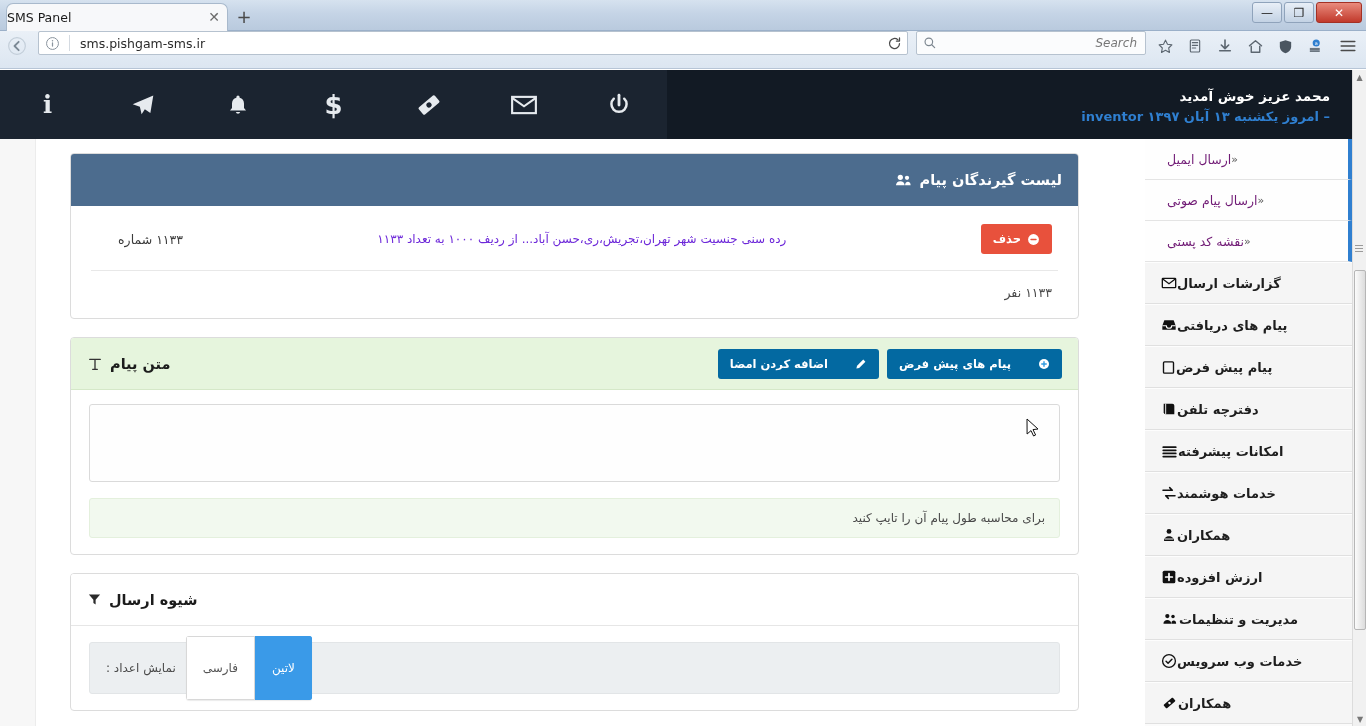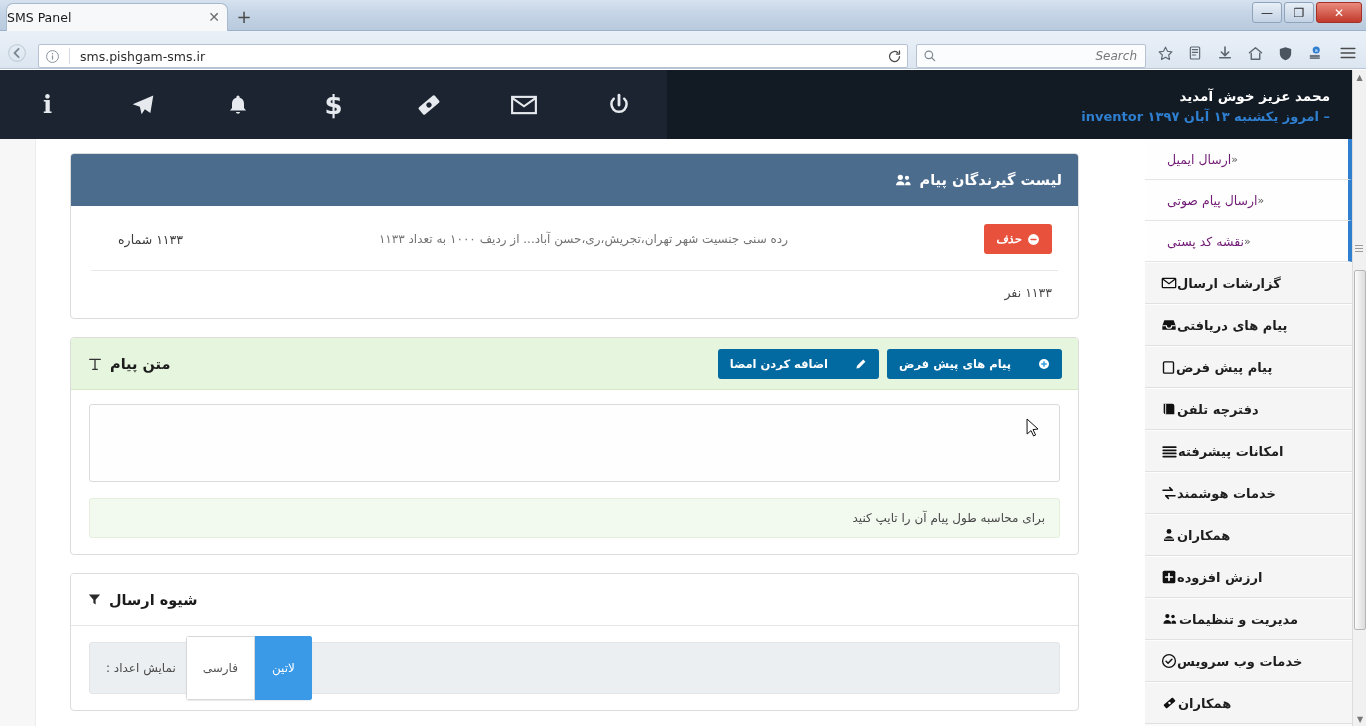"sms.pishgam-sms.ir" .navbar { align-items: flex-end -> flex-start }
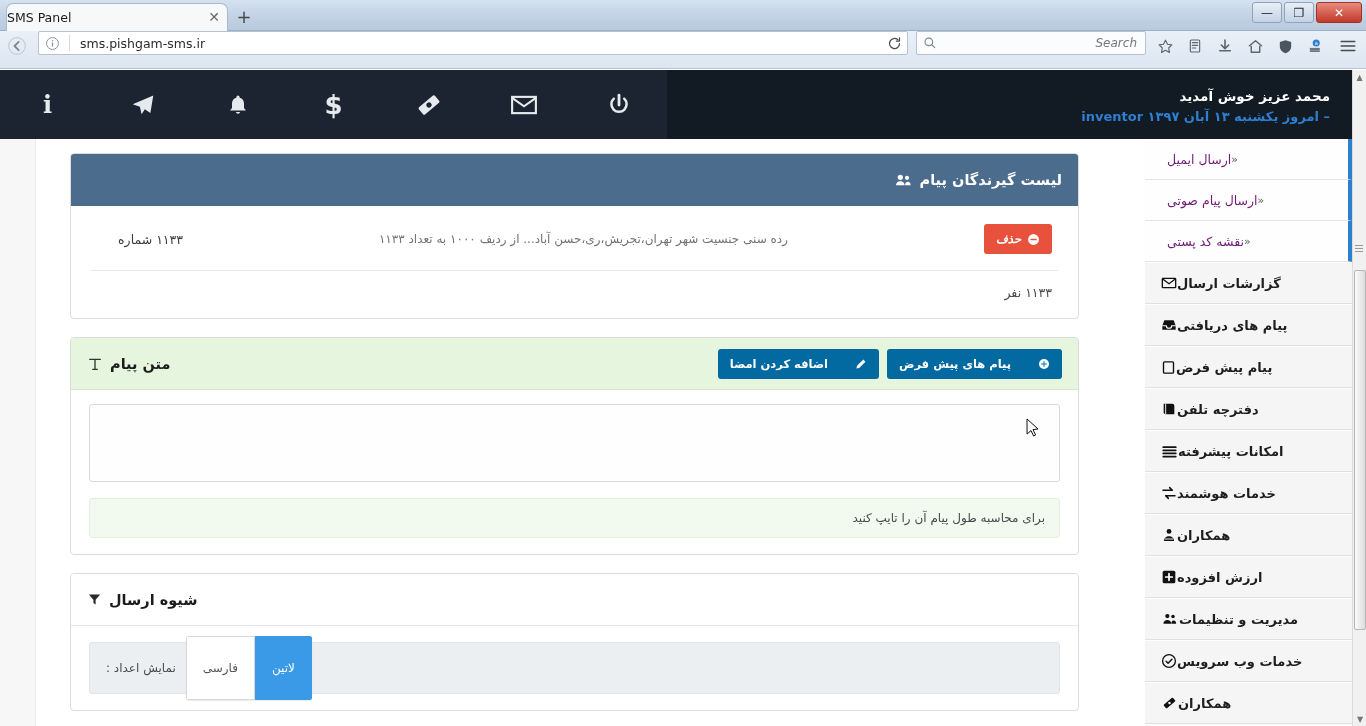"رده سنی جنسیت شهر تهران،تجریش،ری،حسن" .recip-desc { color: #737373 -> #6d28d9 }
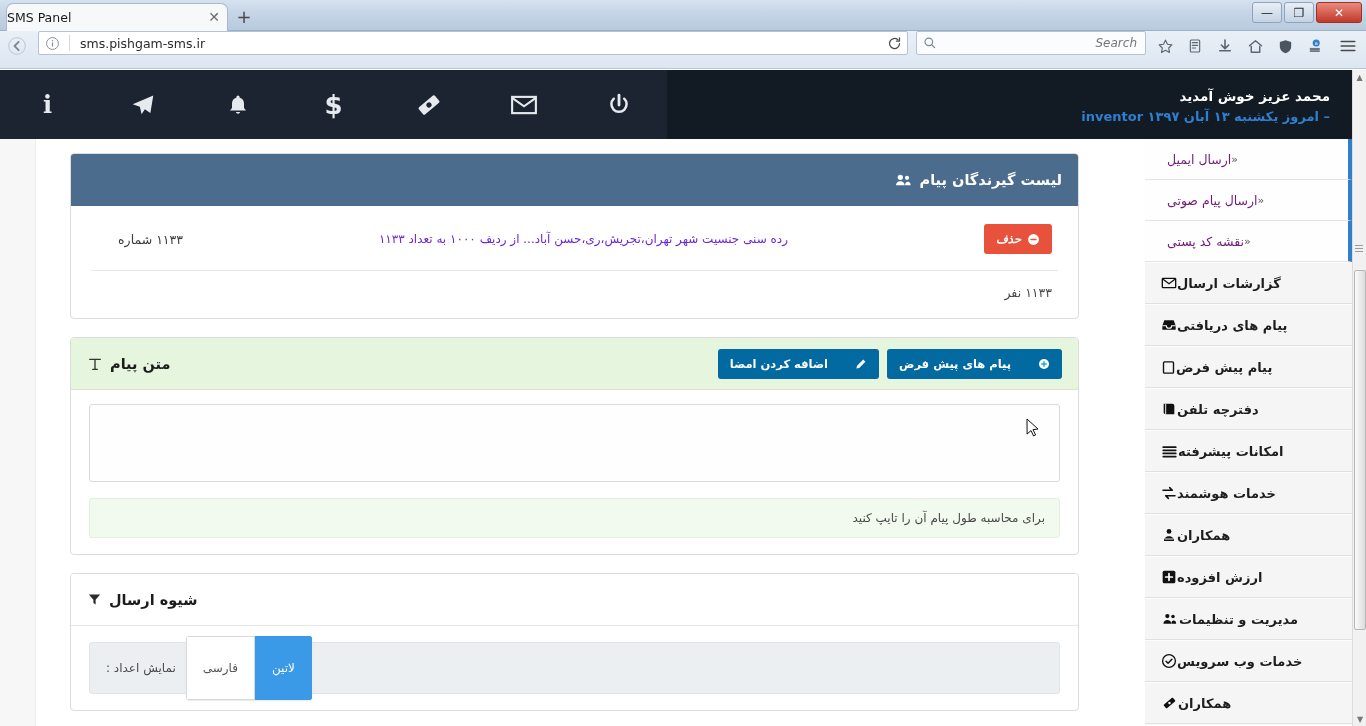"حذف" .btn.red { font-style: italic -> none }
